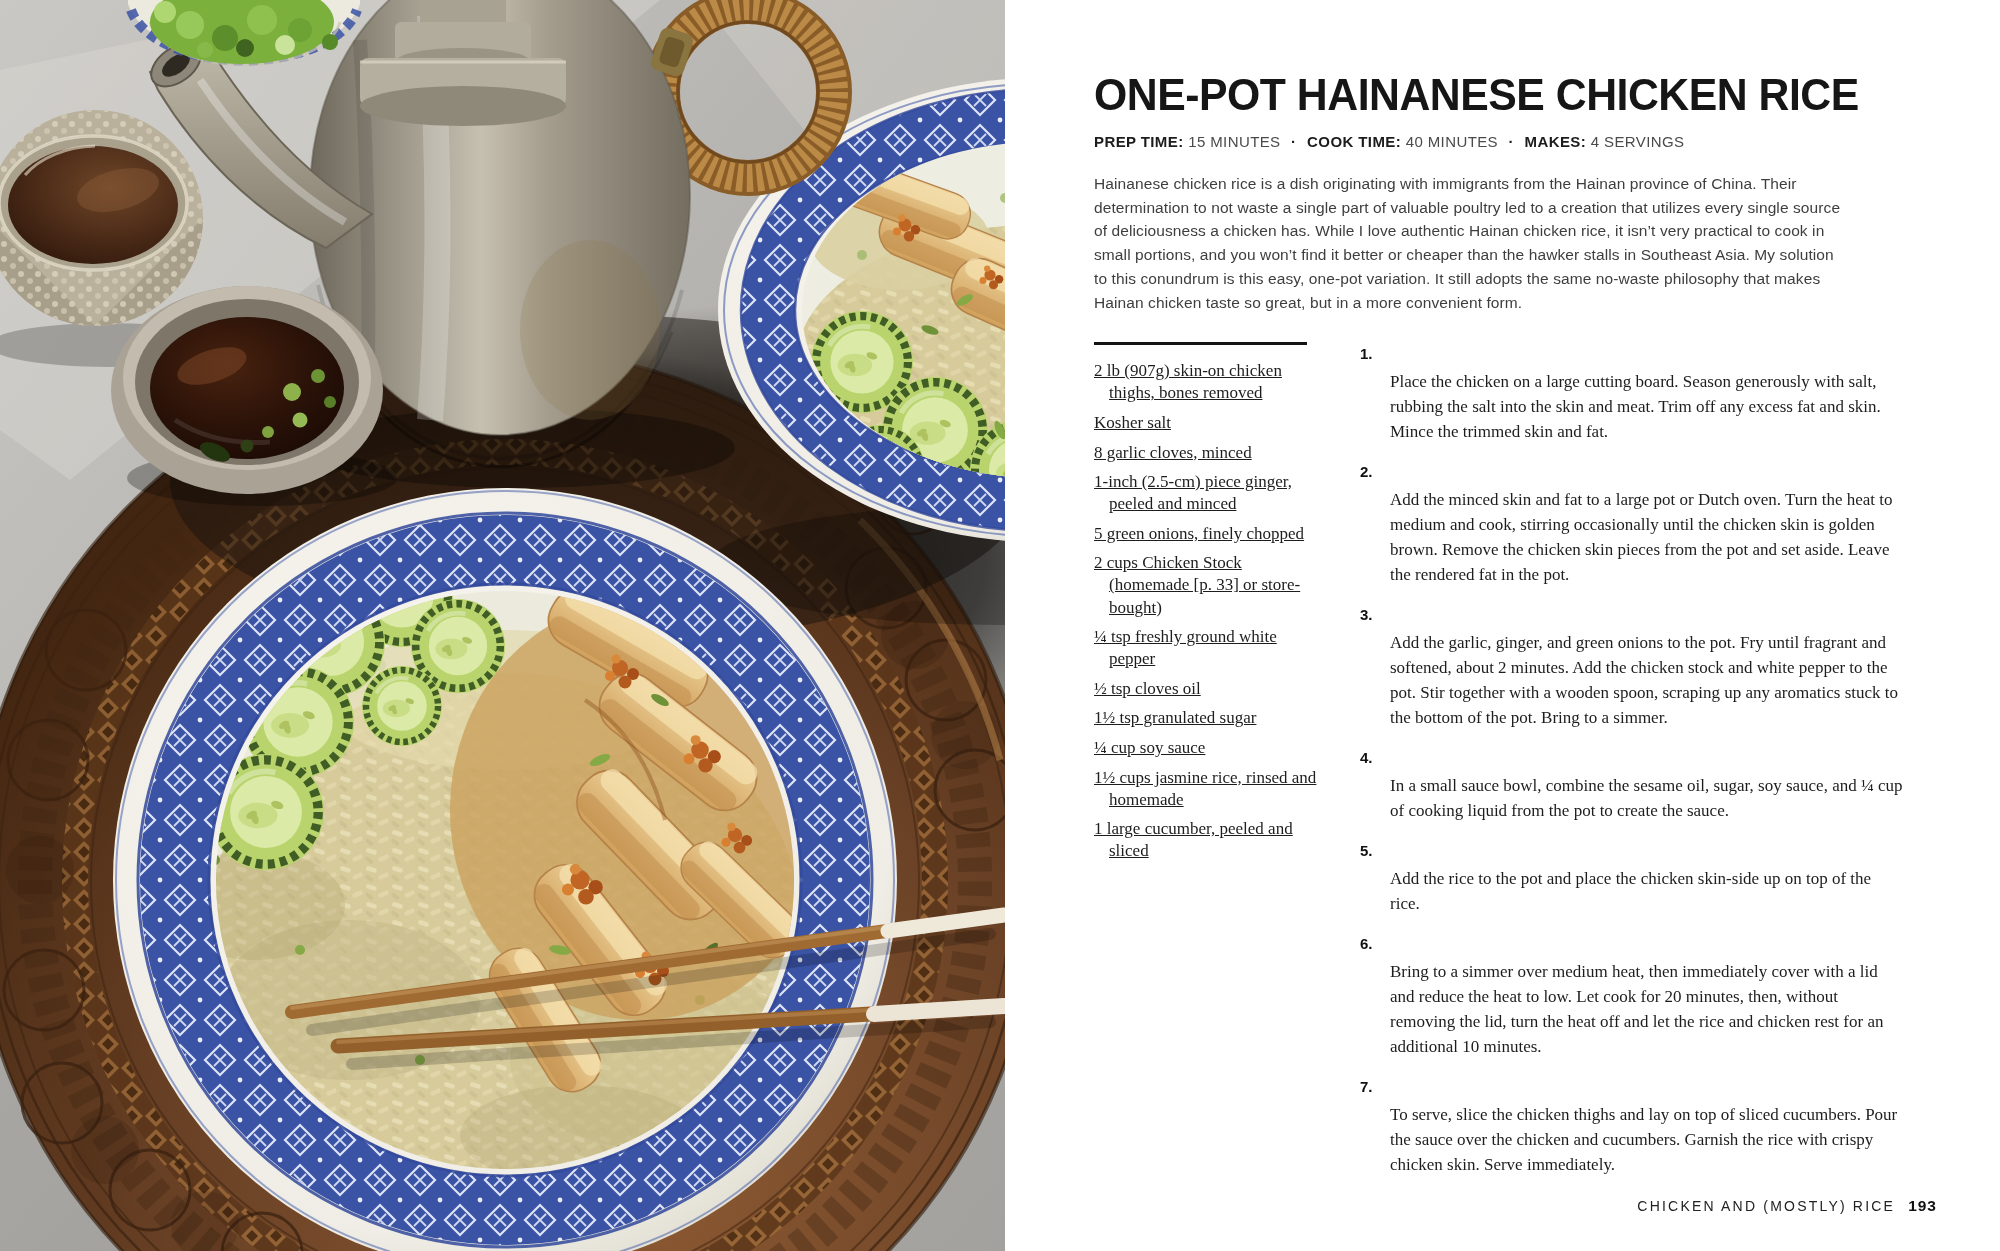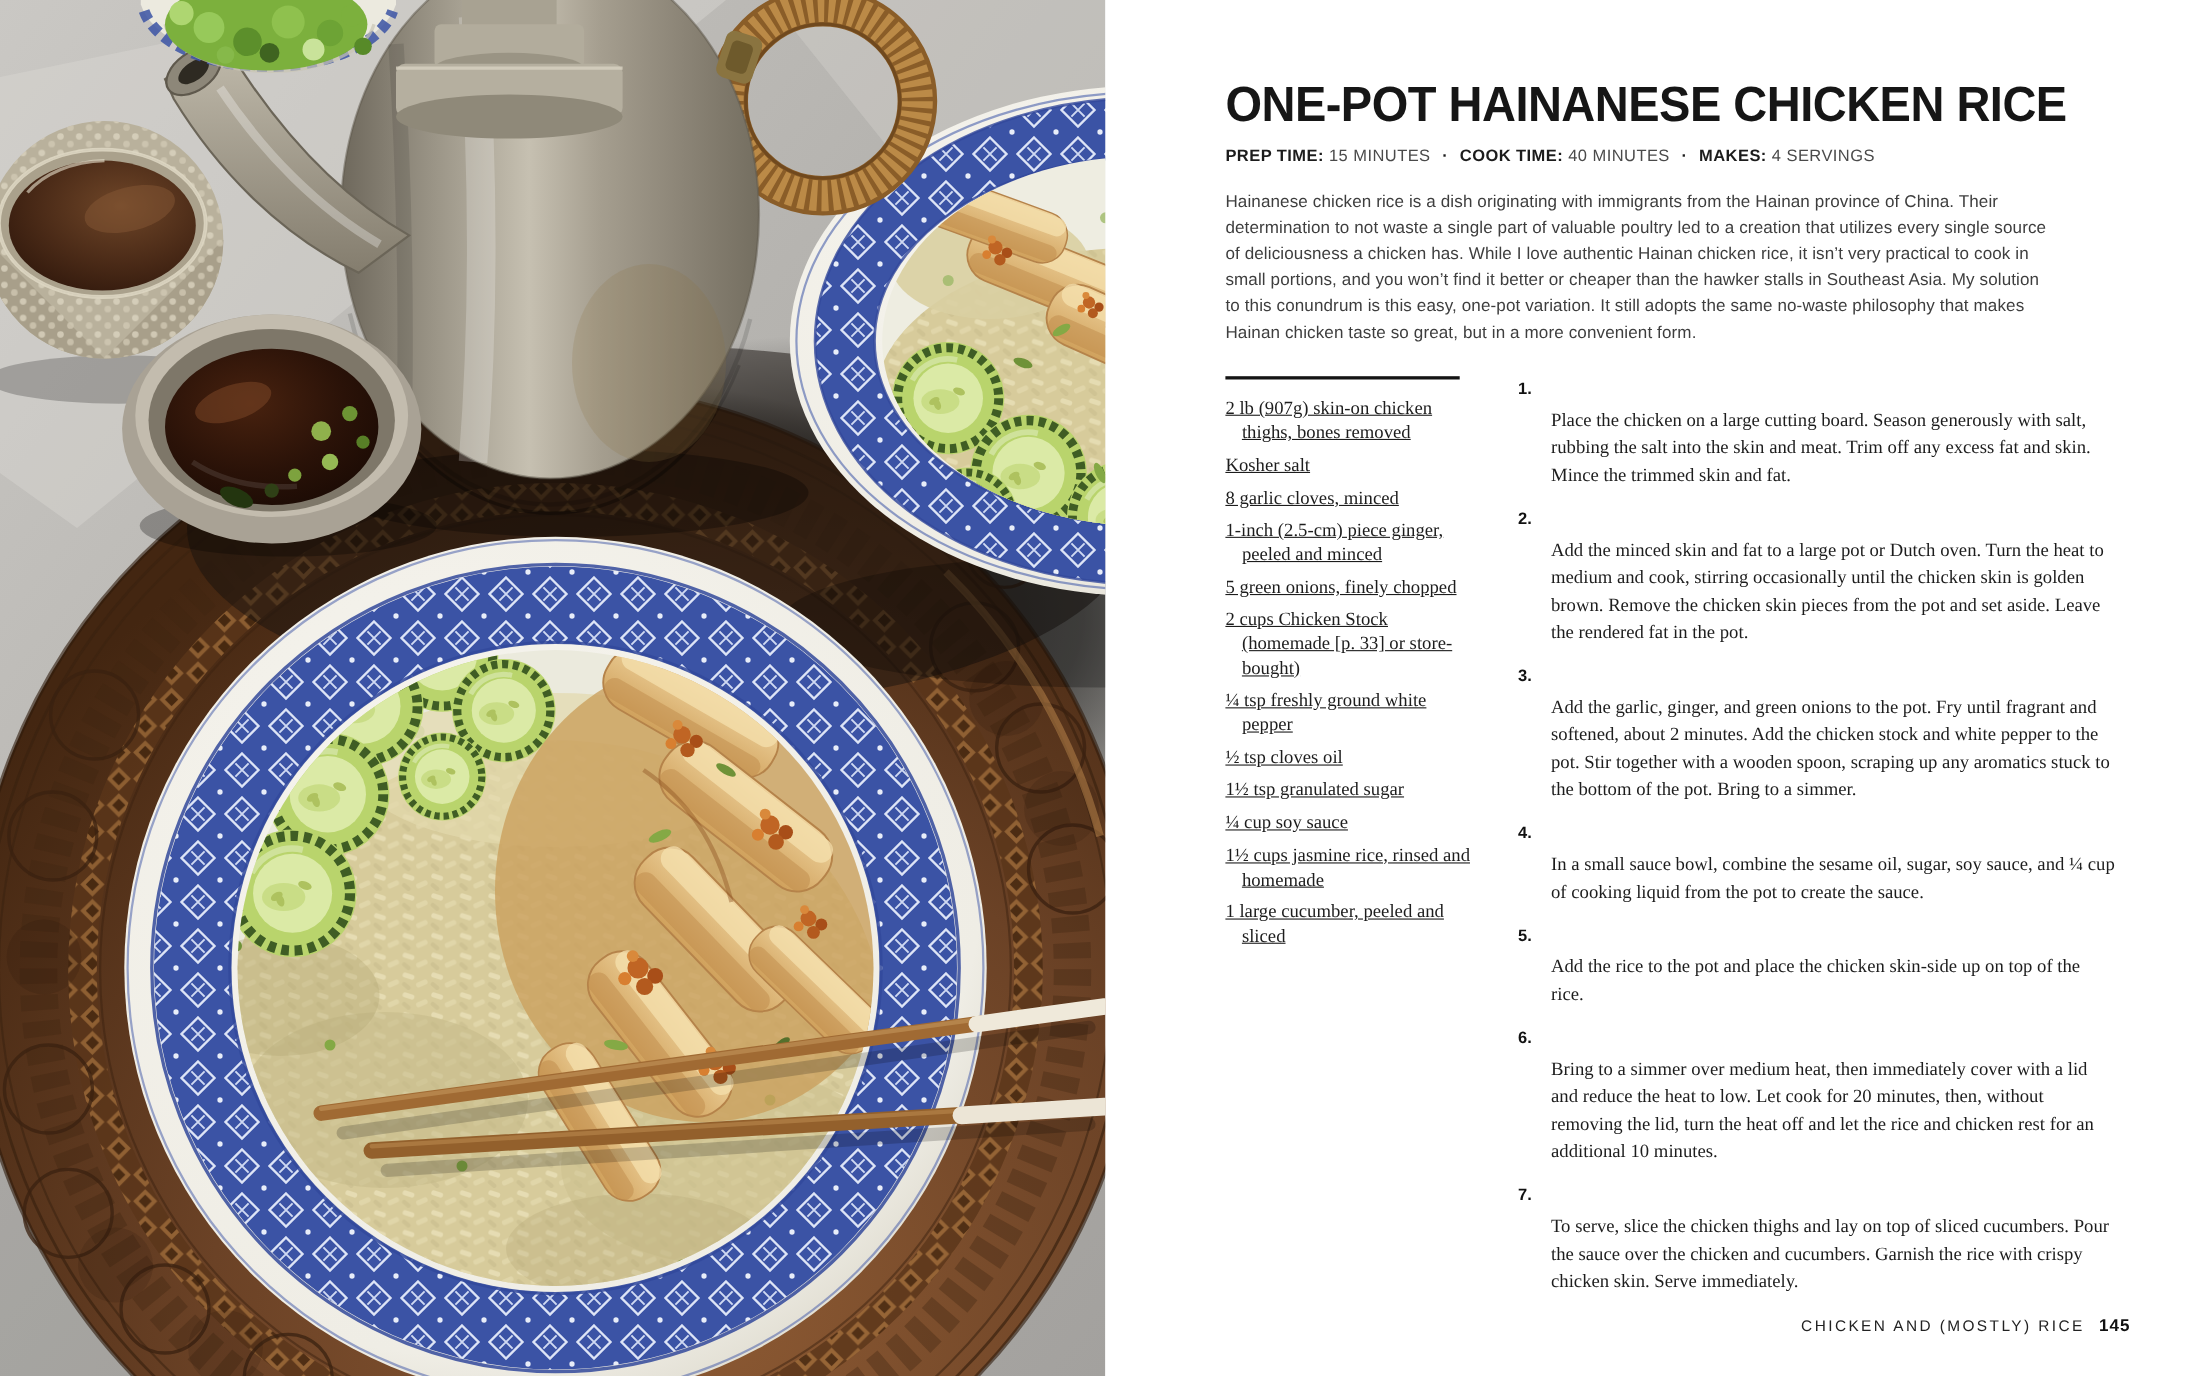"ONE-POT HAINANESE CHICKEN RICE" .content { left: 109px -> 89px }
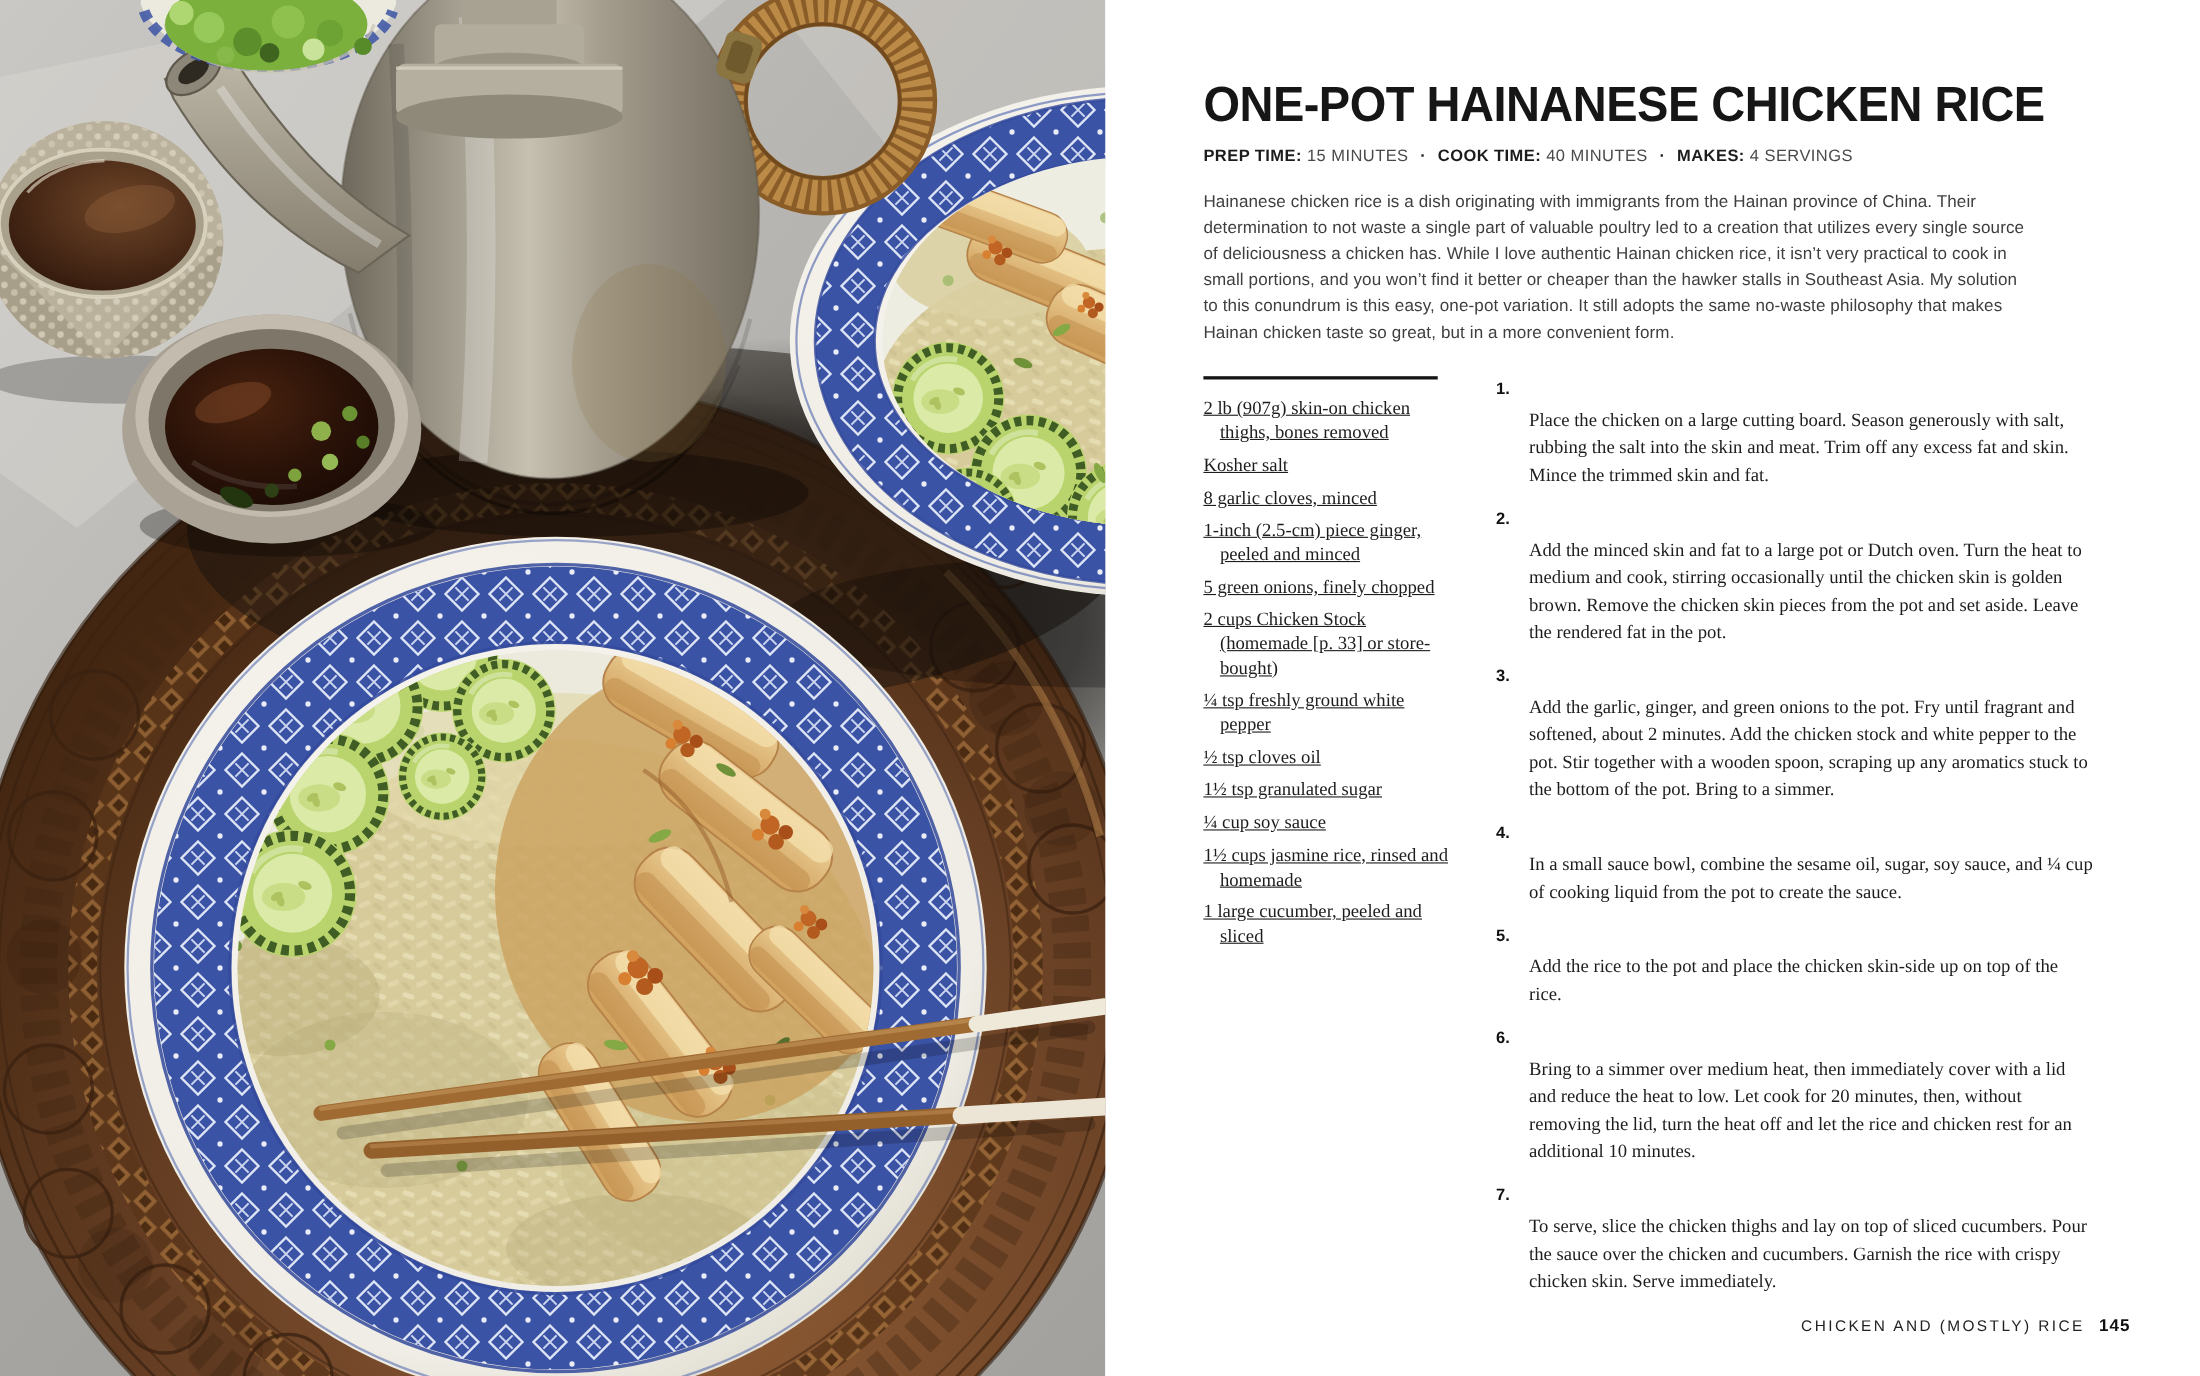"145" span.pagenum { text: 145 -> 193 }
